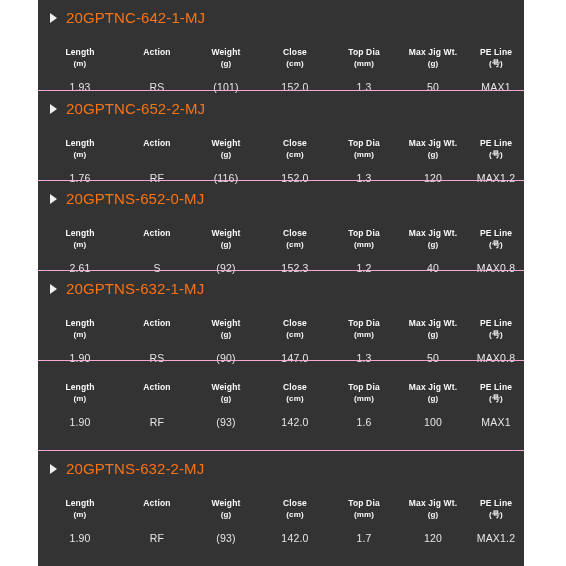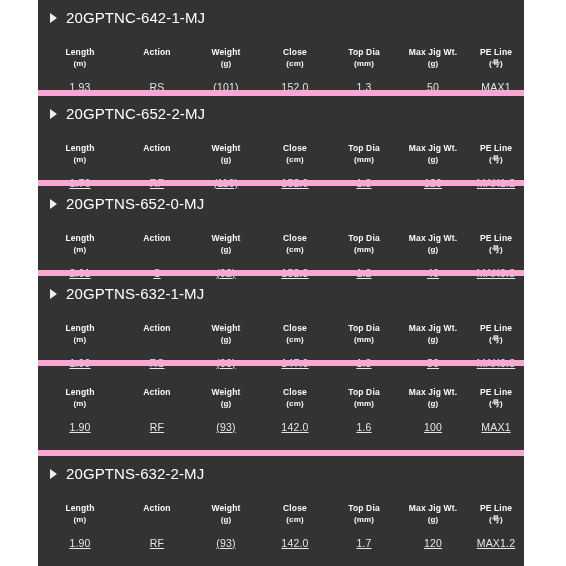"20GPTNC-642-1-MJ" .model-name { color: #ffffff -> #f97316 }
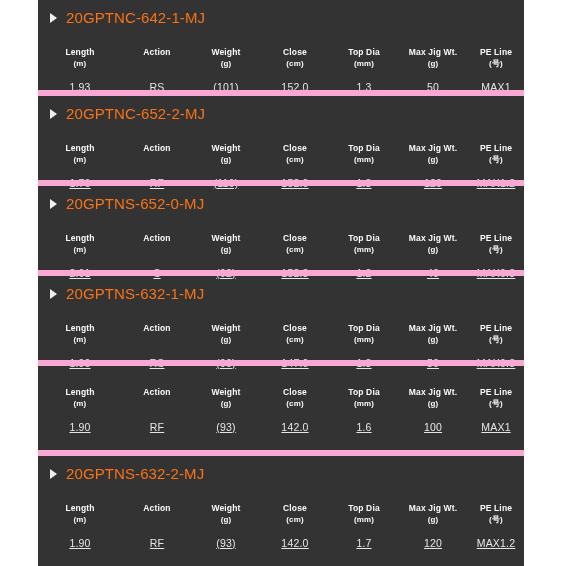"1.93" table.spec-table td { text-decoration: underline -> none }
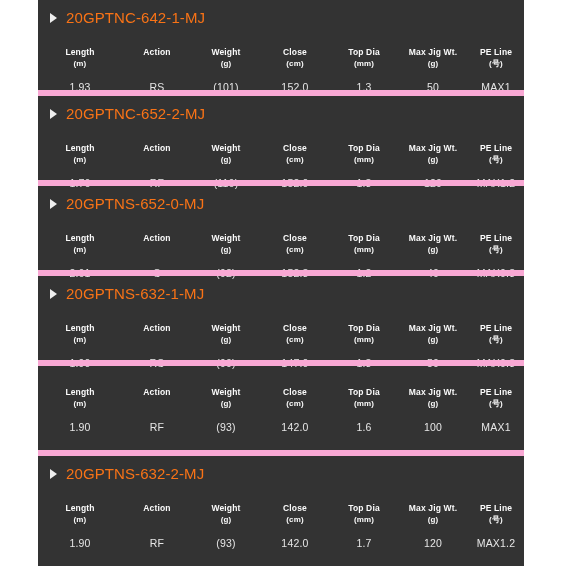"20GPTNC-652-2-MJ" .spec-block + .spec-block { border-top: 6px solid #f9a8d4 -> 1px solid #f9a8d4 }
